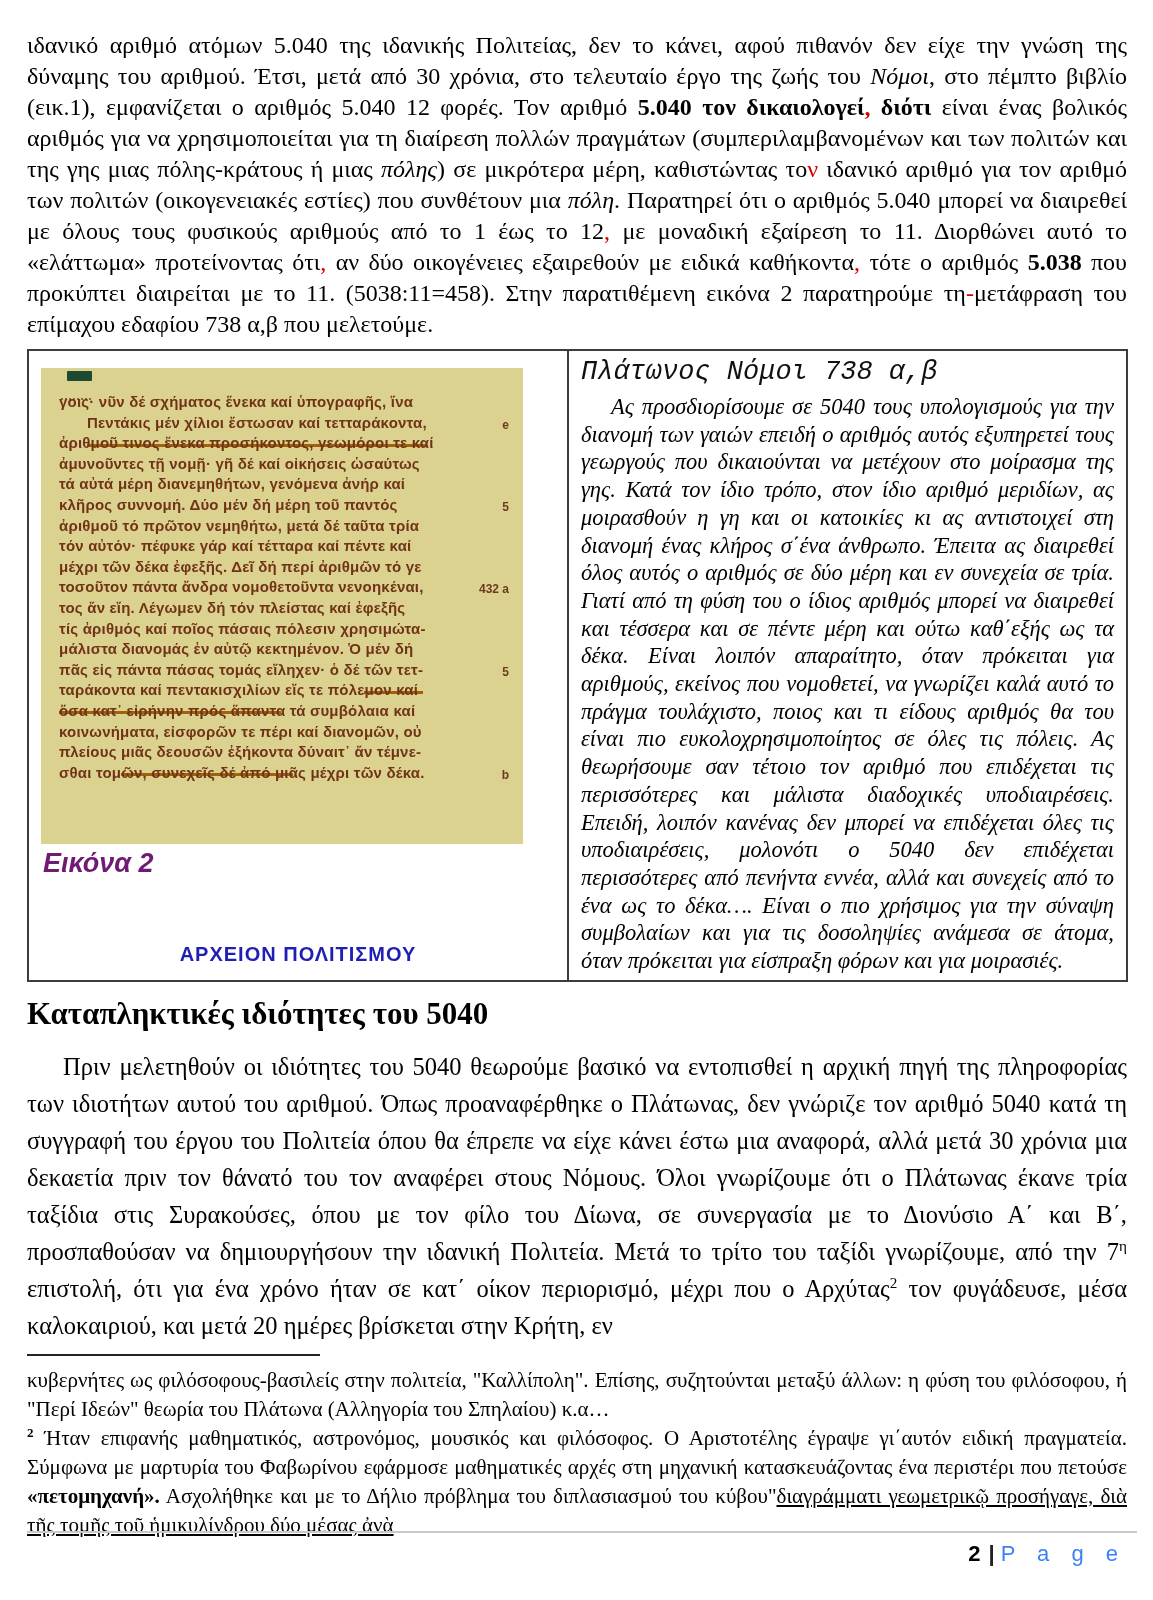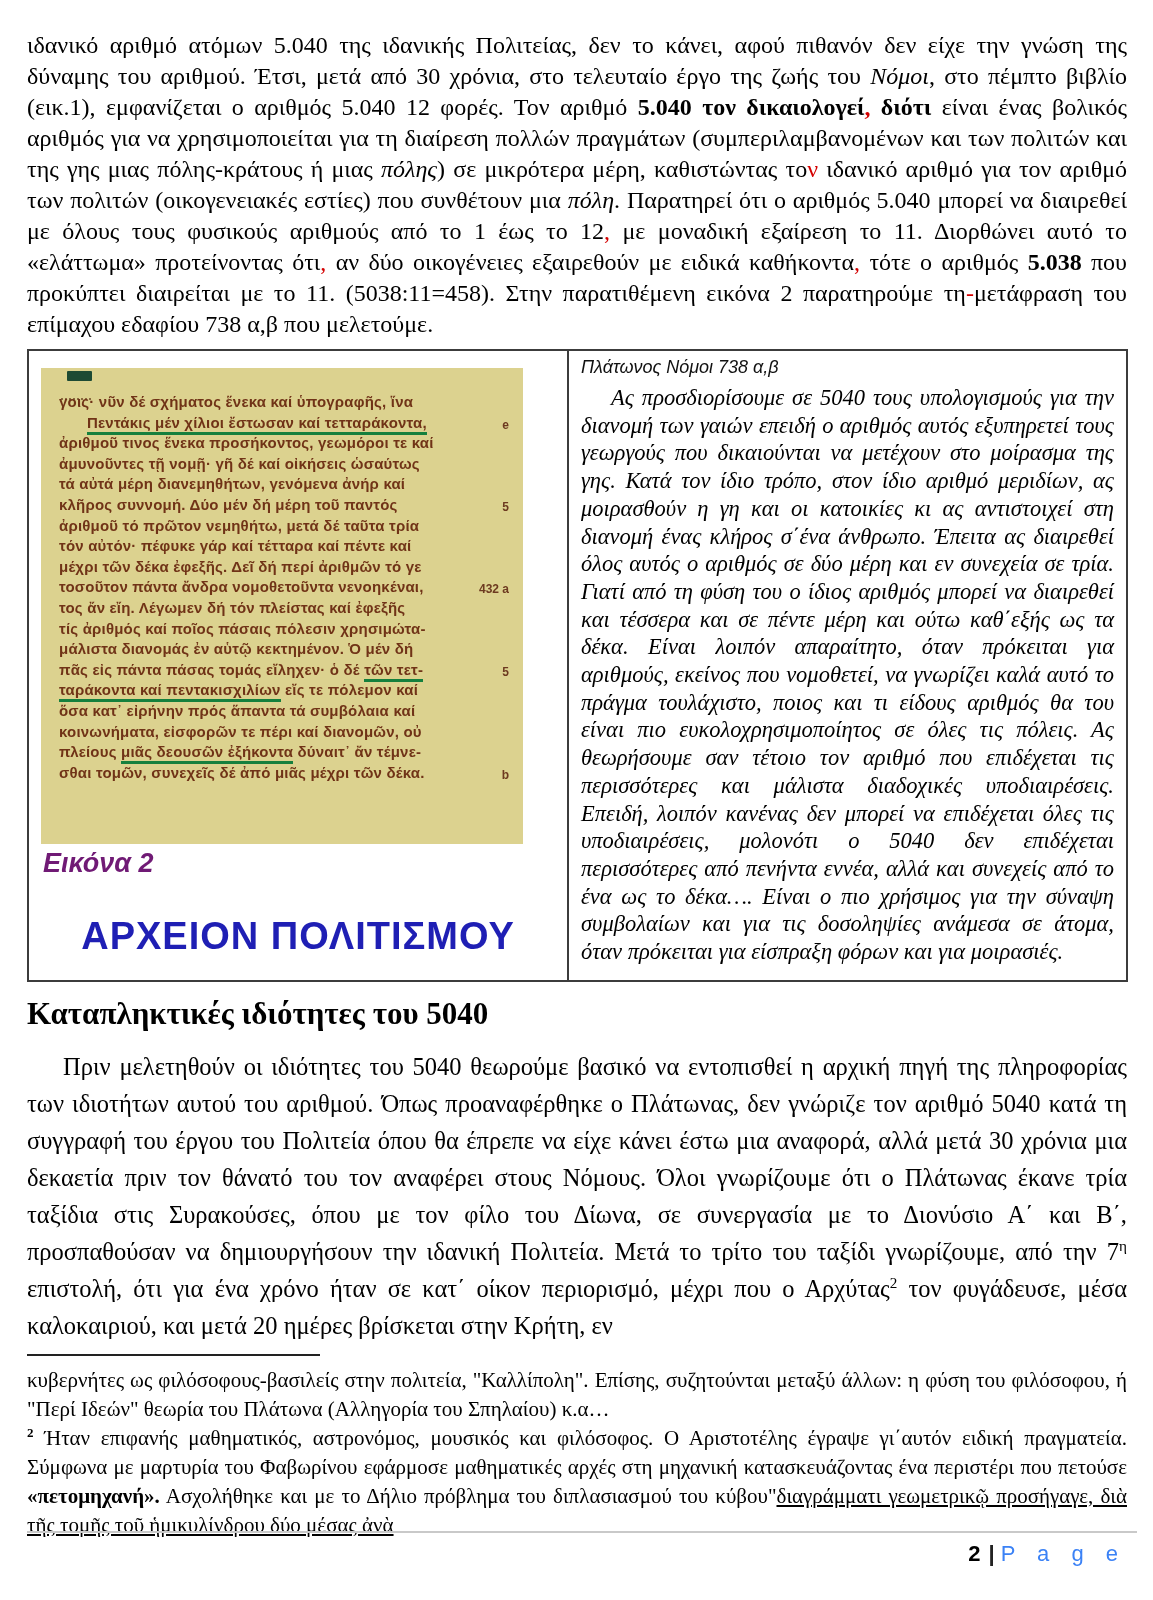"Πλάτωνος Νόμοι 738 α,β" #laws-heading { font-family: Liberation Sans, sans-serif -> Liberation Mono, monospace; font-size: 18px -> 27px }
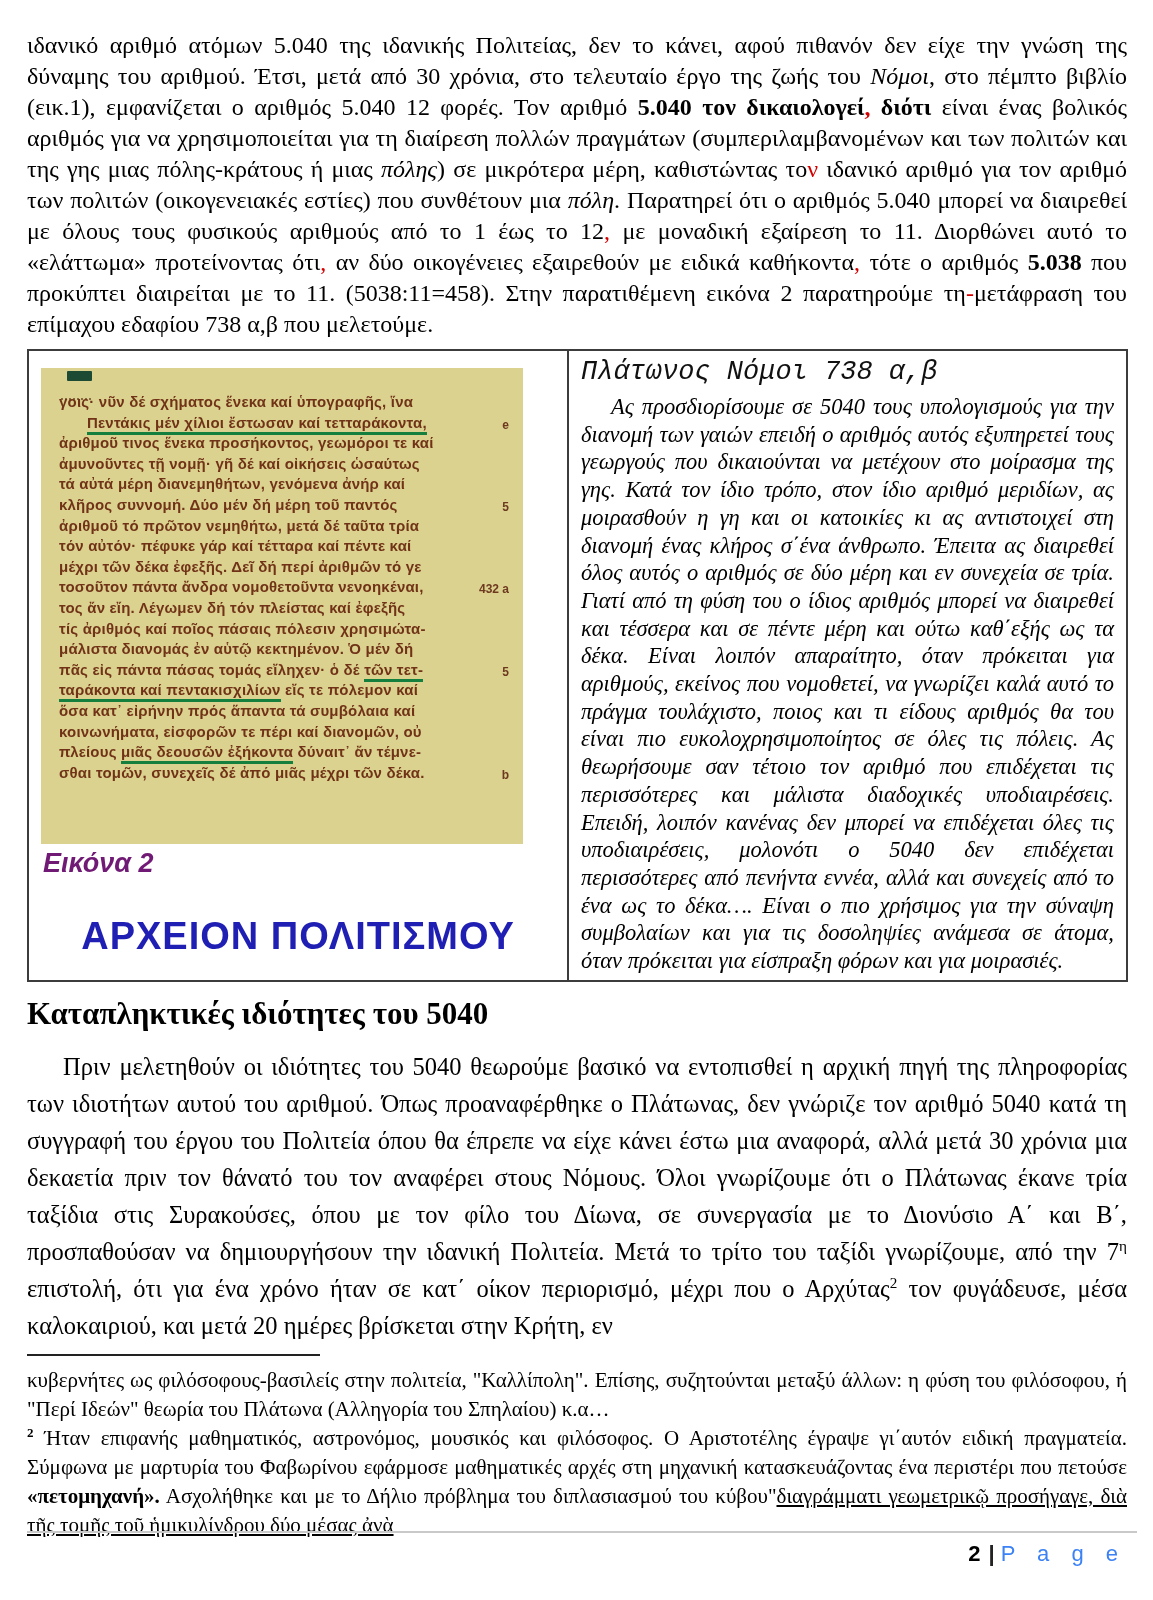"Πεντάκις μέν χίλιοι ἔστωσαν καί" .ms-u { border-bottom: 3px solid #15803d -> 3px solid #a16207; padding-bottom: 1px -> 13px }
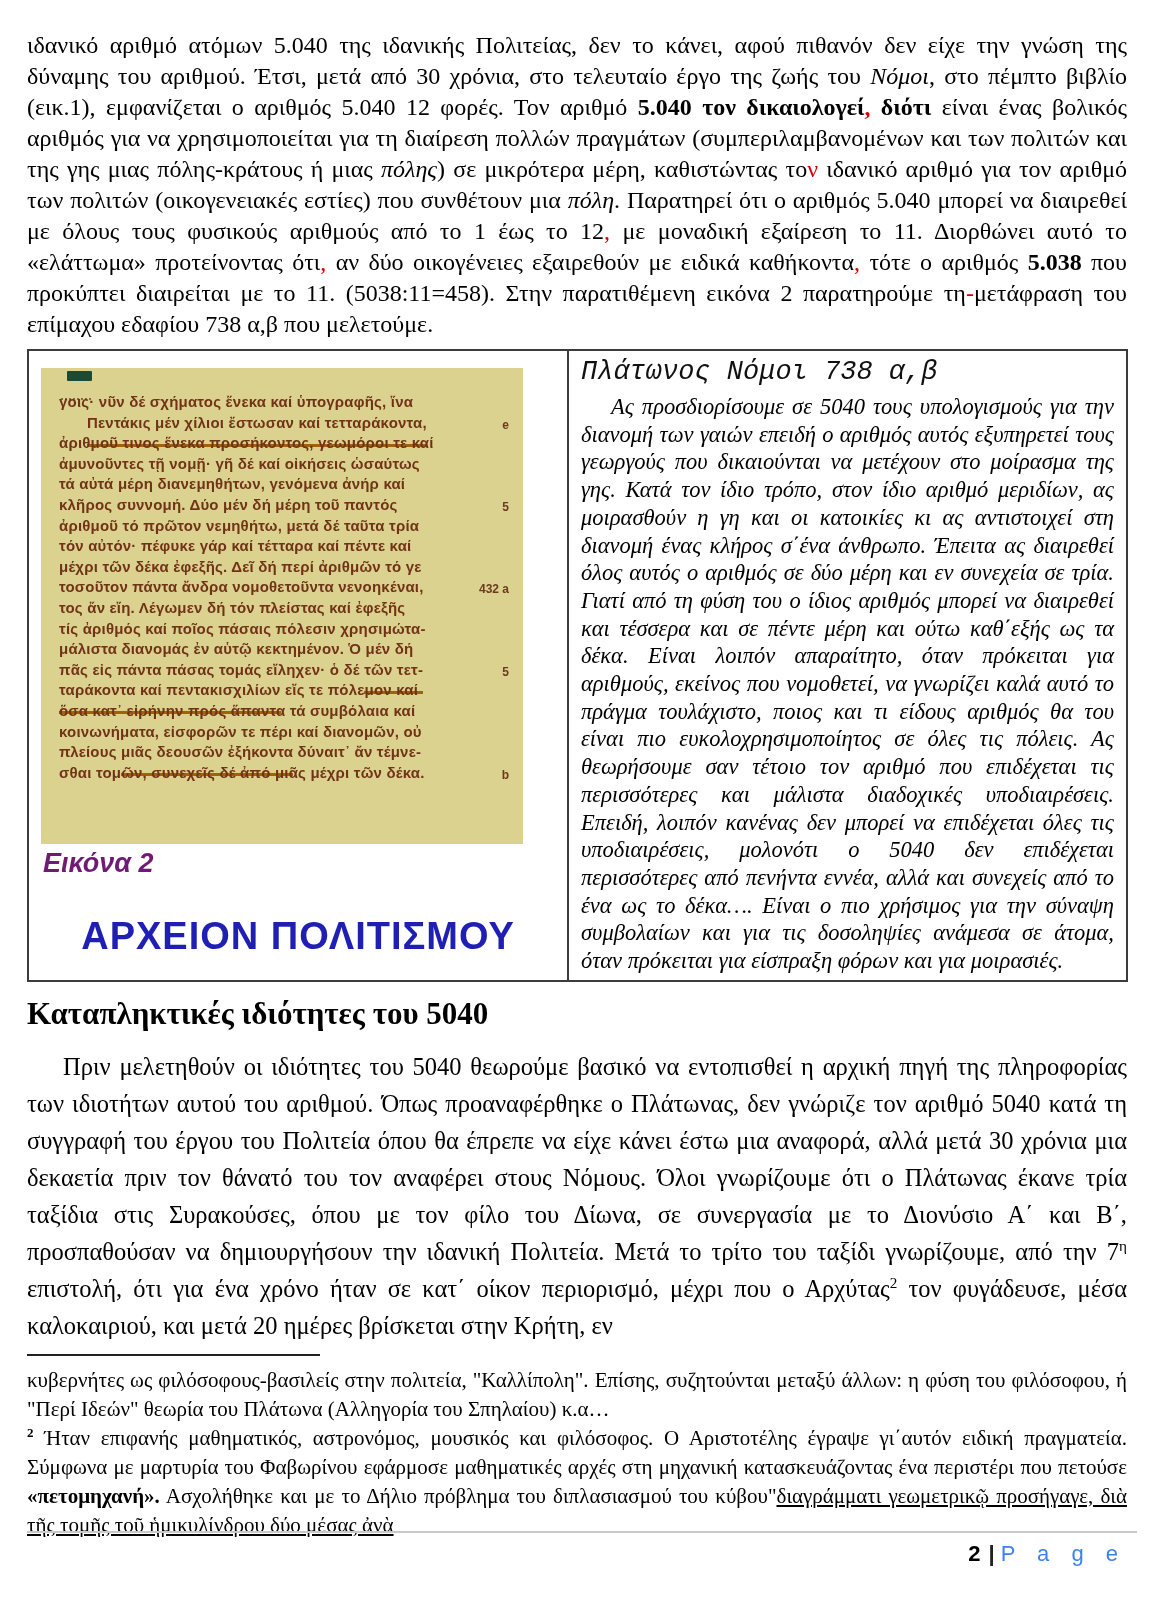"ΑΡΧΕΙΟΝ ΠΟΛΙΤΙΣΜΟΥ" #fig-logo { font-size: 38px -> 20px; top: 564px -> 592px }
